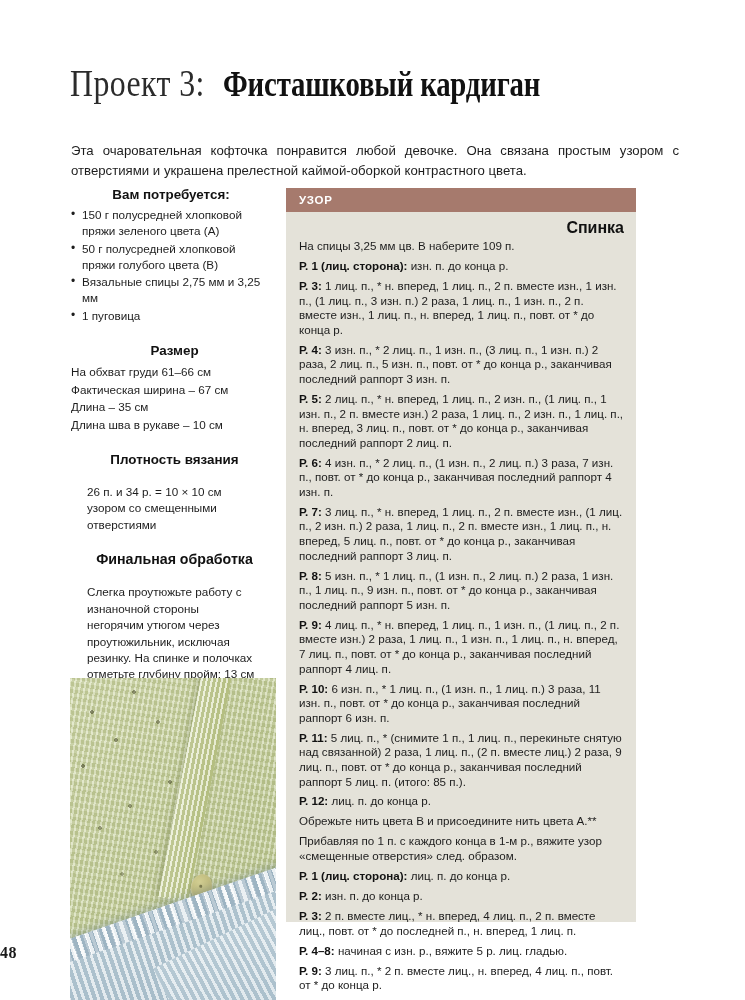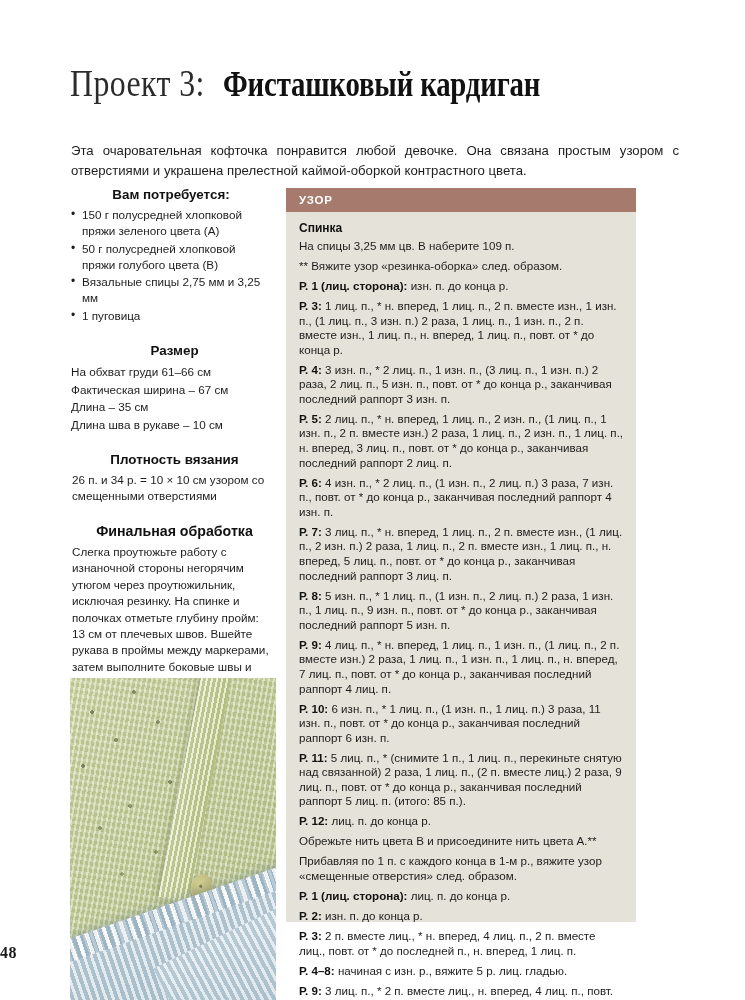"Спинка" .sec-head { font-size: 12px -> 16px; text-align: none -> right }
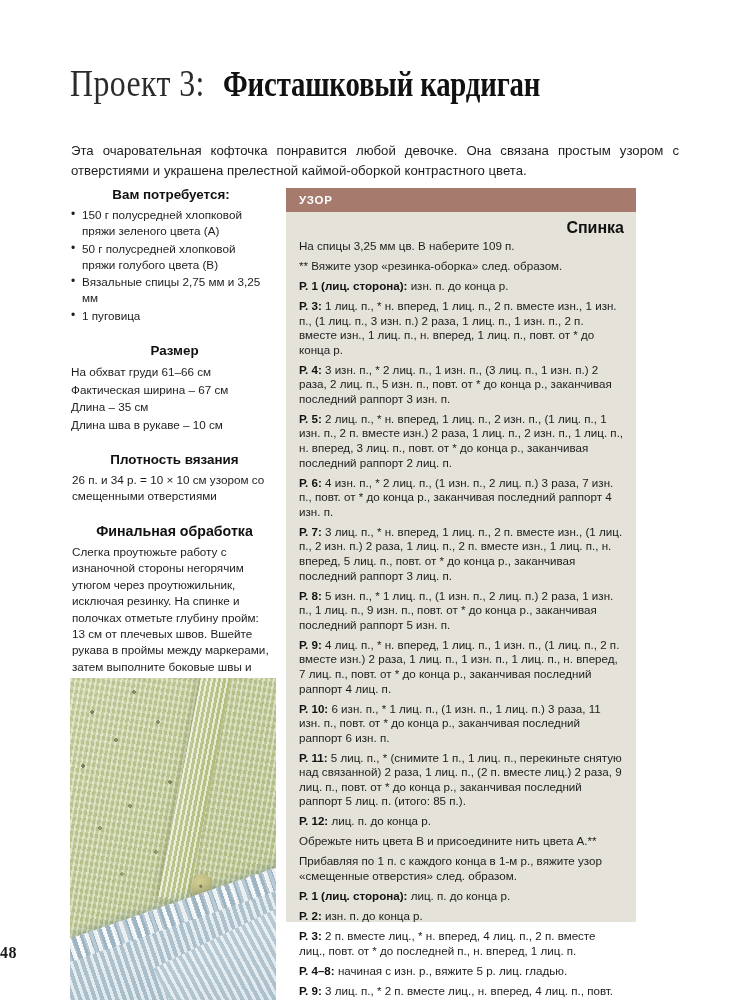"** Вяжите узор «резинка-оборка» след." p.p-line { html: <p><span>** Вяжите узор «резинка-оборка» след. образом.</span></p> -> none }
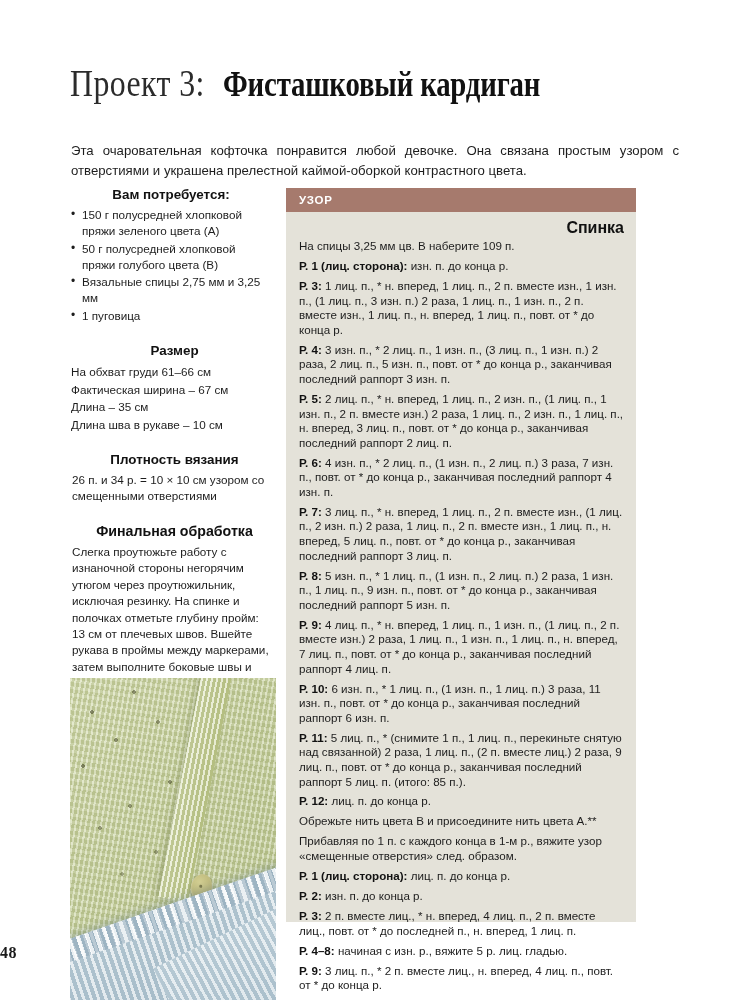"26 п. и 34 р." .lc-para { margin: 1px -> 16px }
